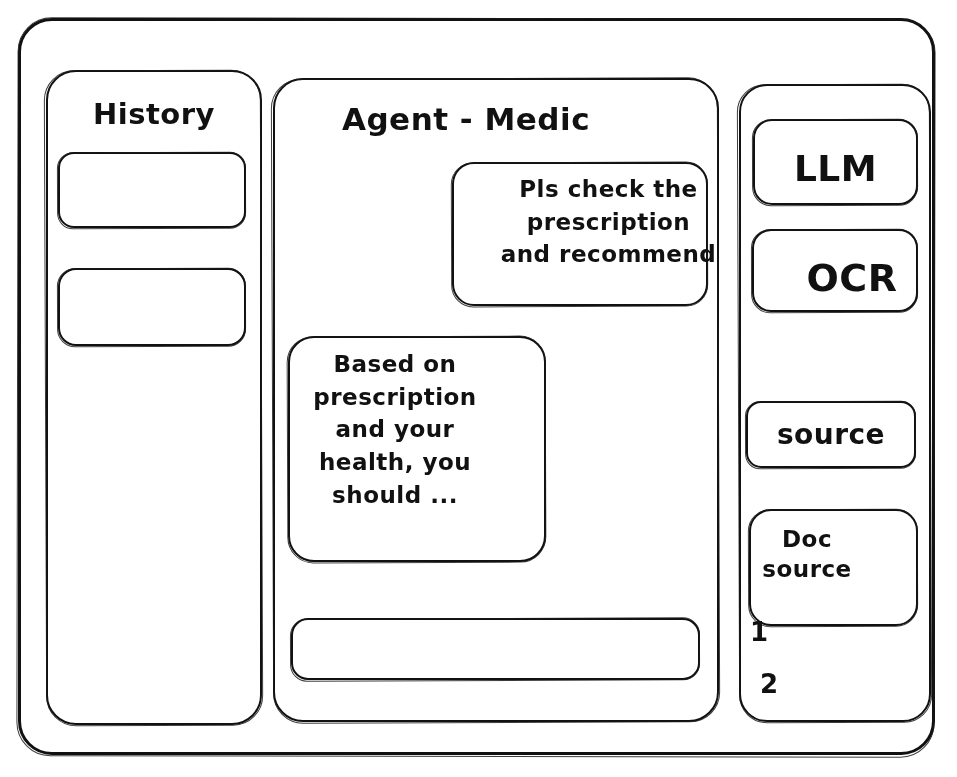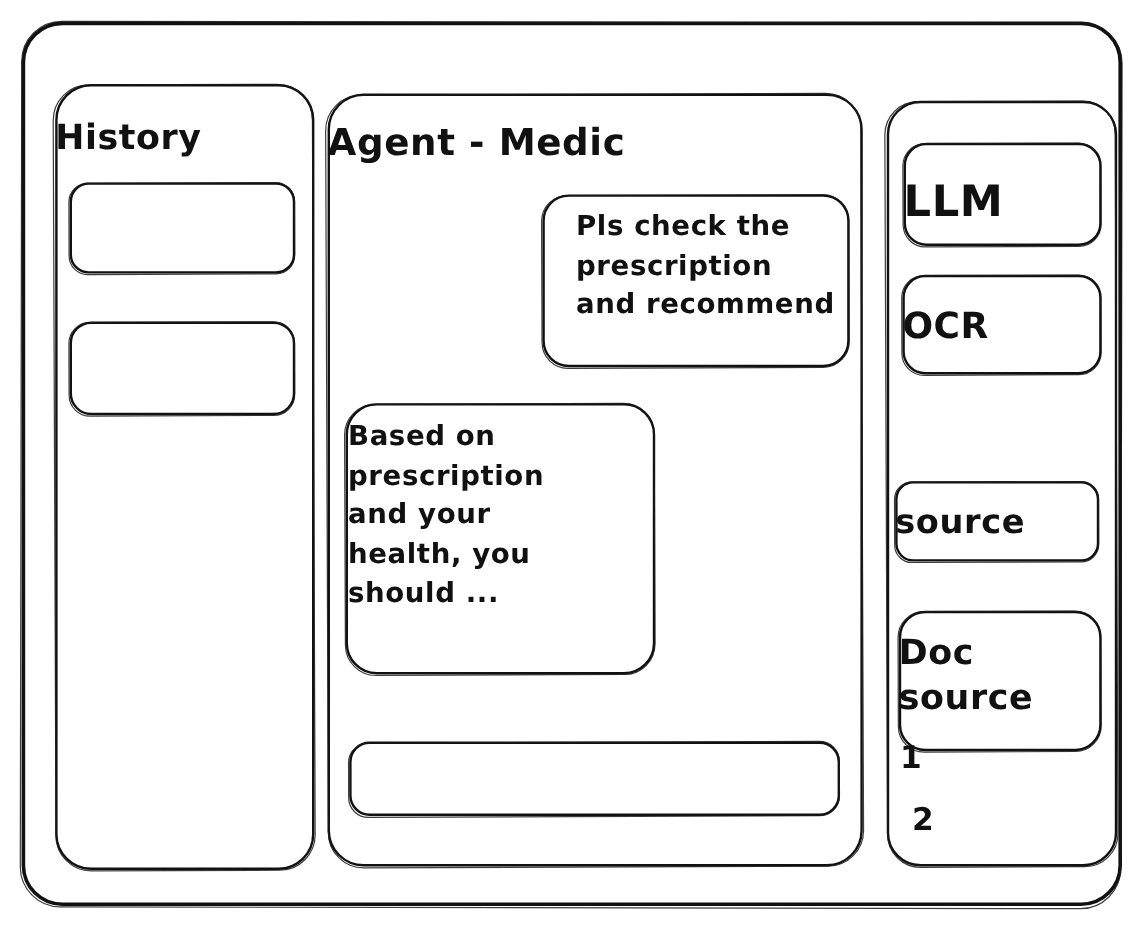"History" .txt { text-align: none -> center }
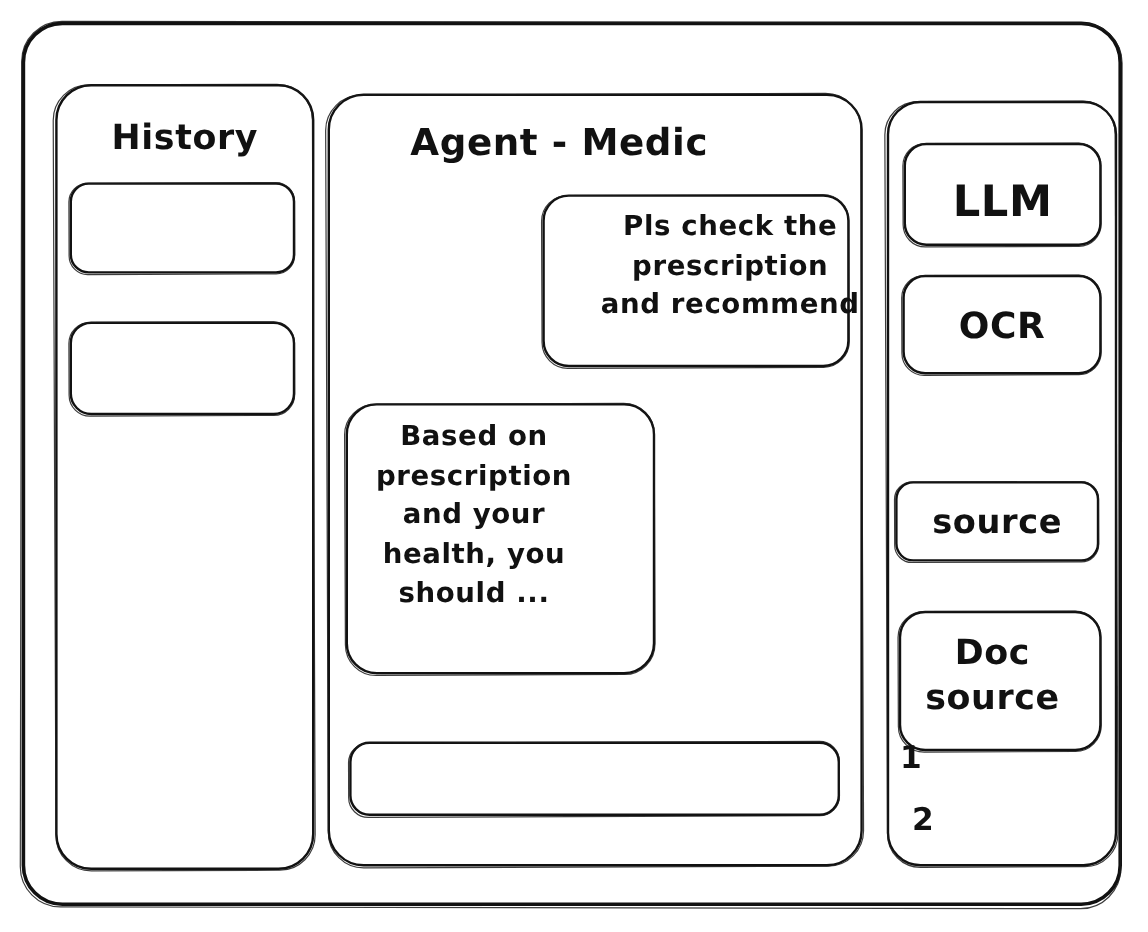"OCR" #tool-ocr-label { font-size: 30px -> 38px; padding-left: none -> 17px }
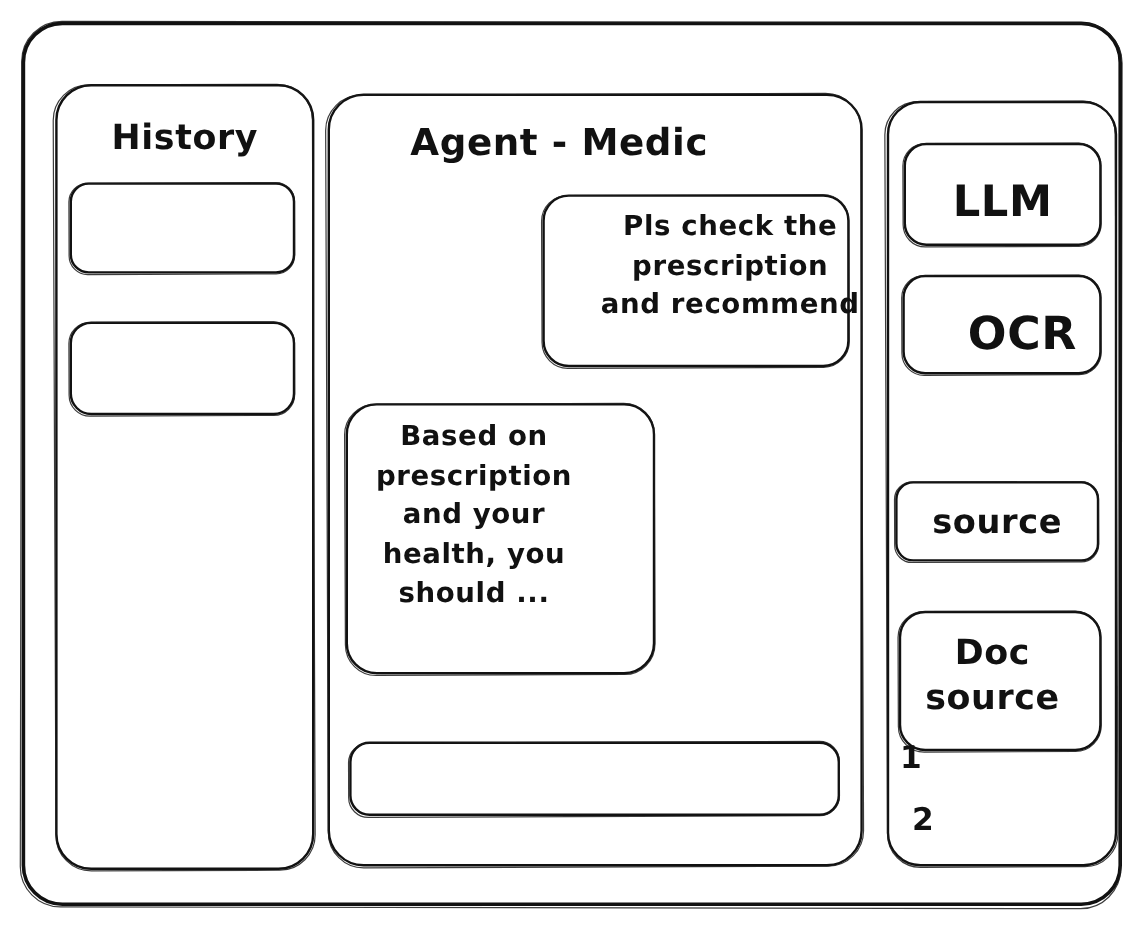"Doc" #tool-docsource-label { font-size: 29px -> 23px; left: 749px -> 729px }
